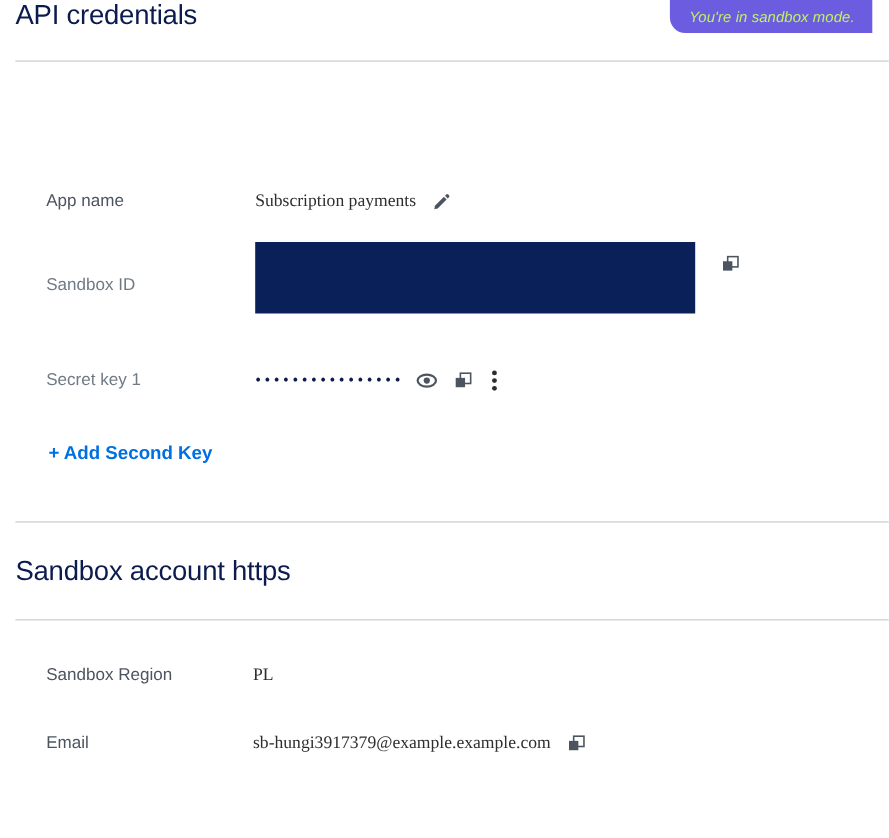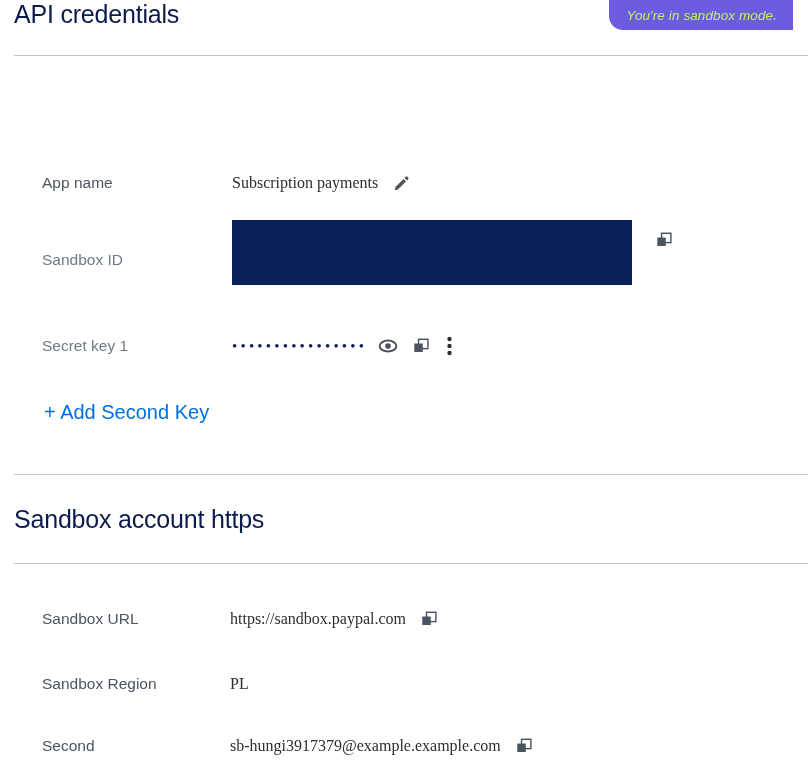"+ Add Second Key" .add-key-link { font-size: 20px -> 17px; font-weight: normal -> bold }
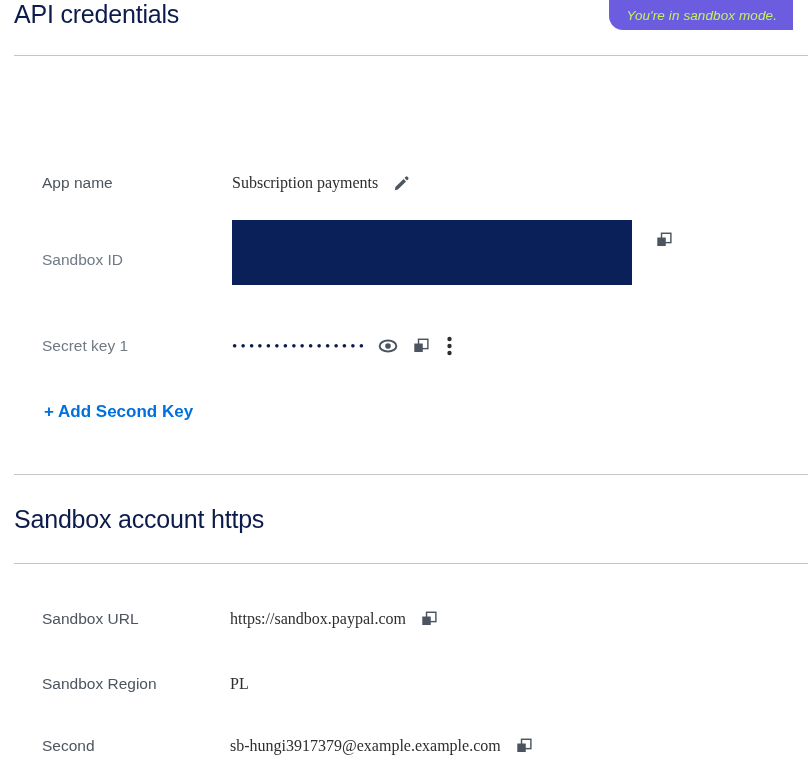"Sandbox URL" div.row { html: <div> <div>Sandbox URL</div> <div> <span>https://sandbox.paypal.com</span> <span> <svg> <rect></rect> <rect></rect> </svg> </span> </div> </div> -> none }
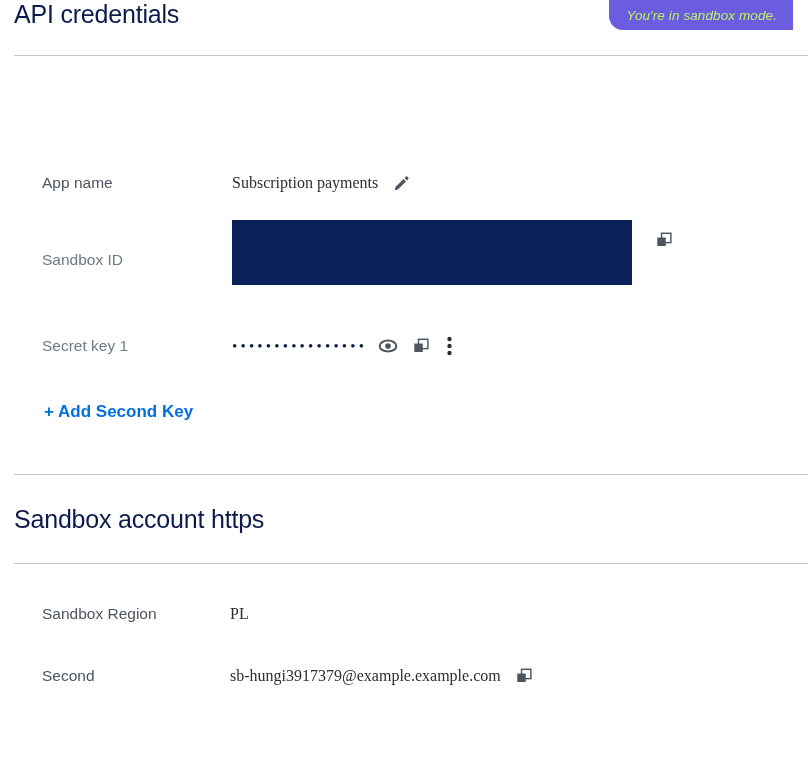"Second" div.row-label { text: Second -> Email }
